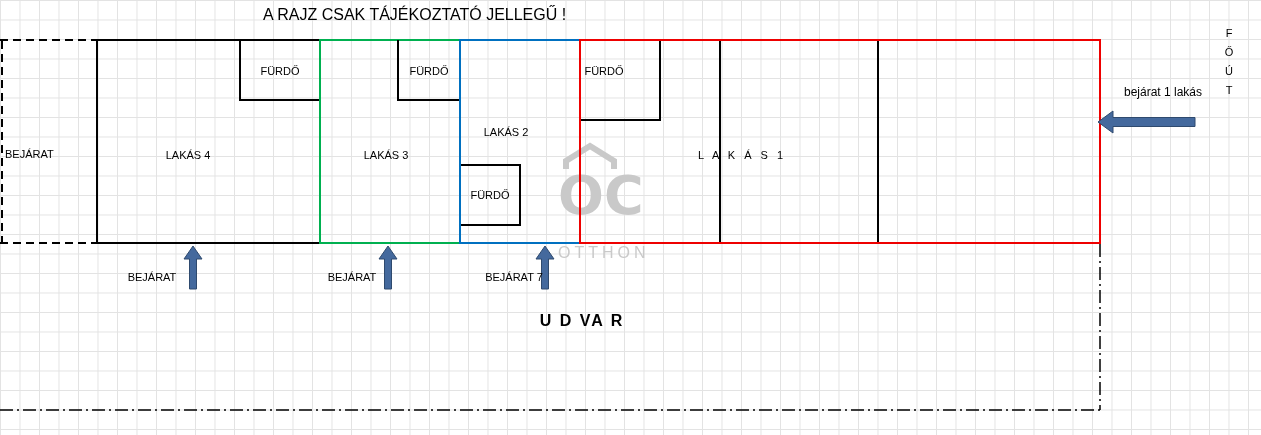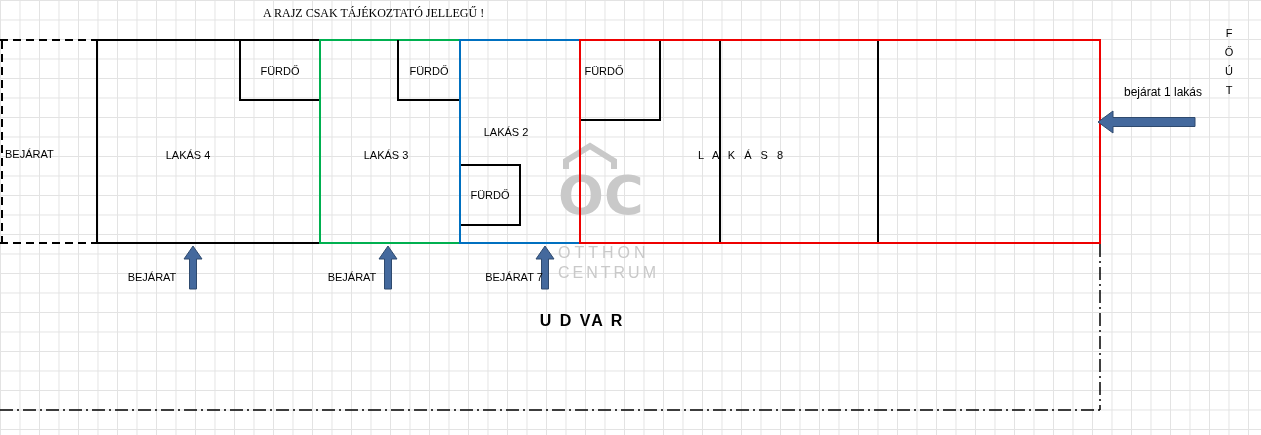"A RAJZ CSAK TÁJÉKOZTATÓ JELLEGŰ" #note { font-family: Liberation Serif, serif -> none; font-size: 12px -> 16px }
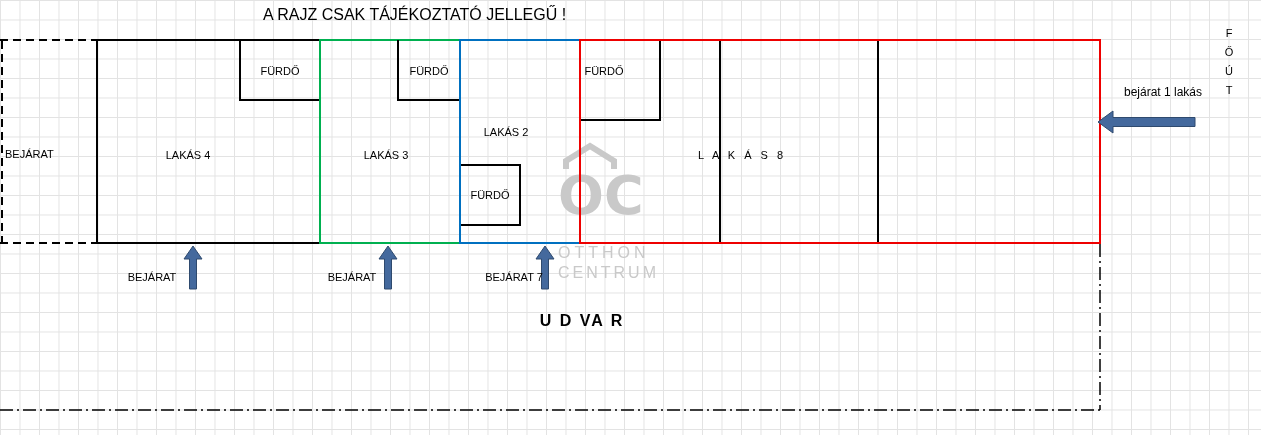"L A K Á S" div.lbl { text: 8 -> 1 }
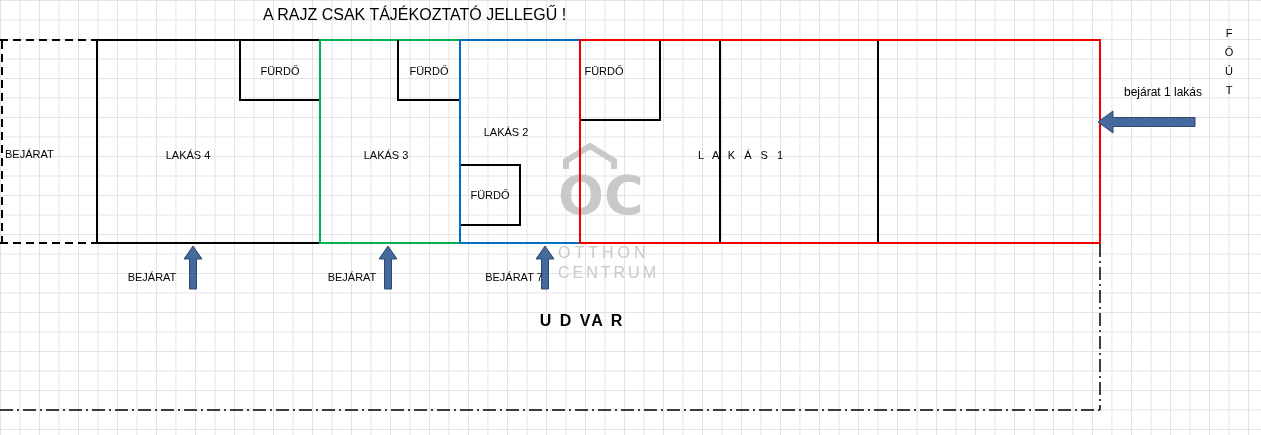"CENTRUM" div.wm-line2 { html: <div>CENTRUM</div> -> none }
